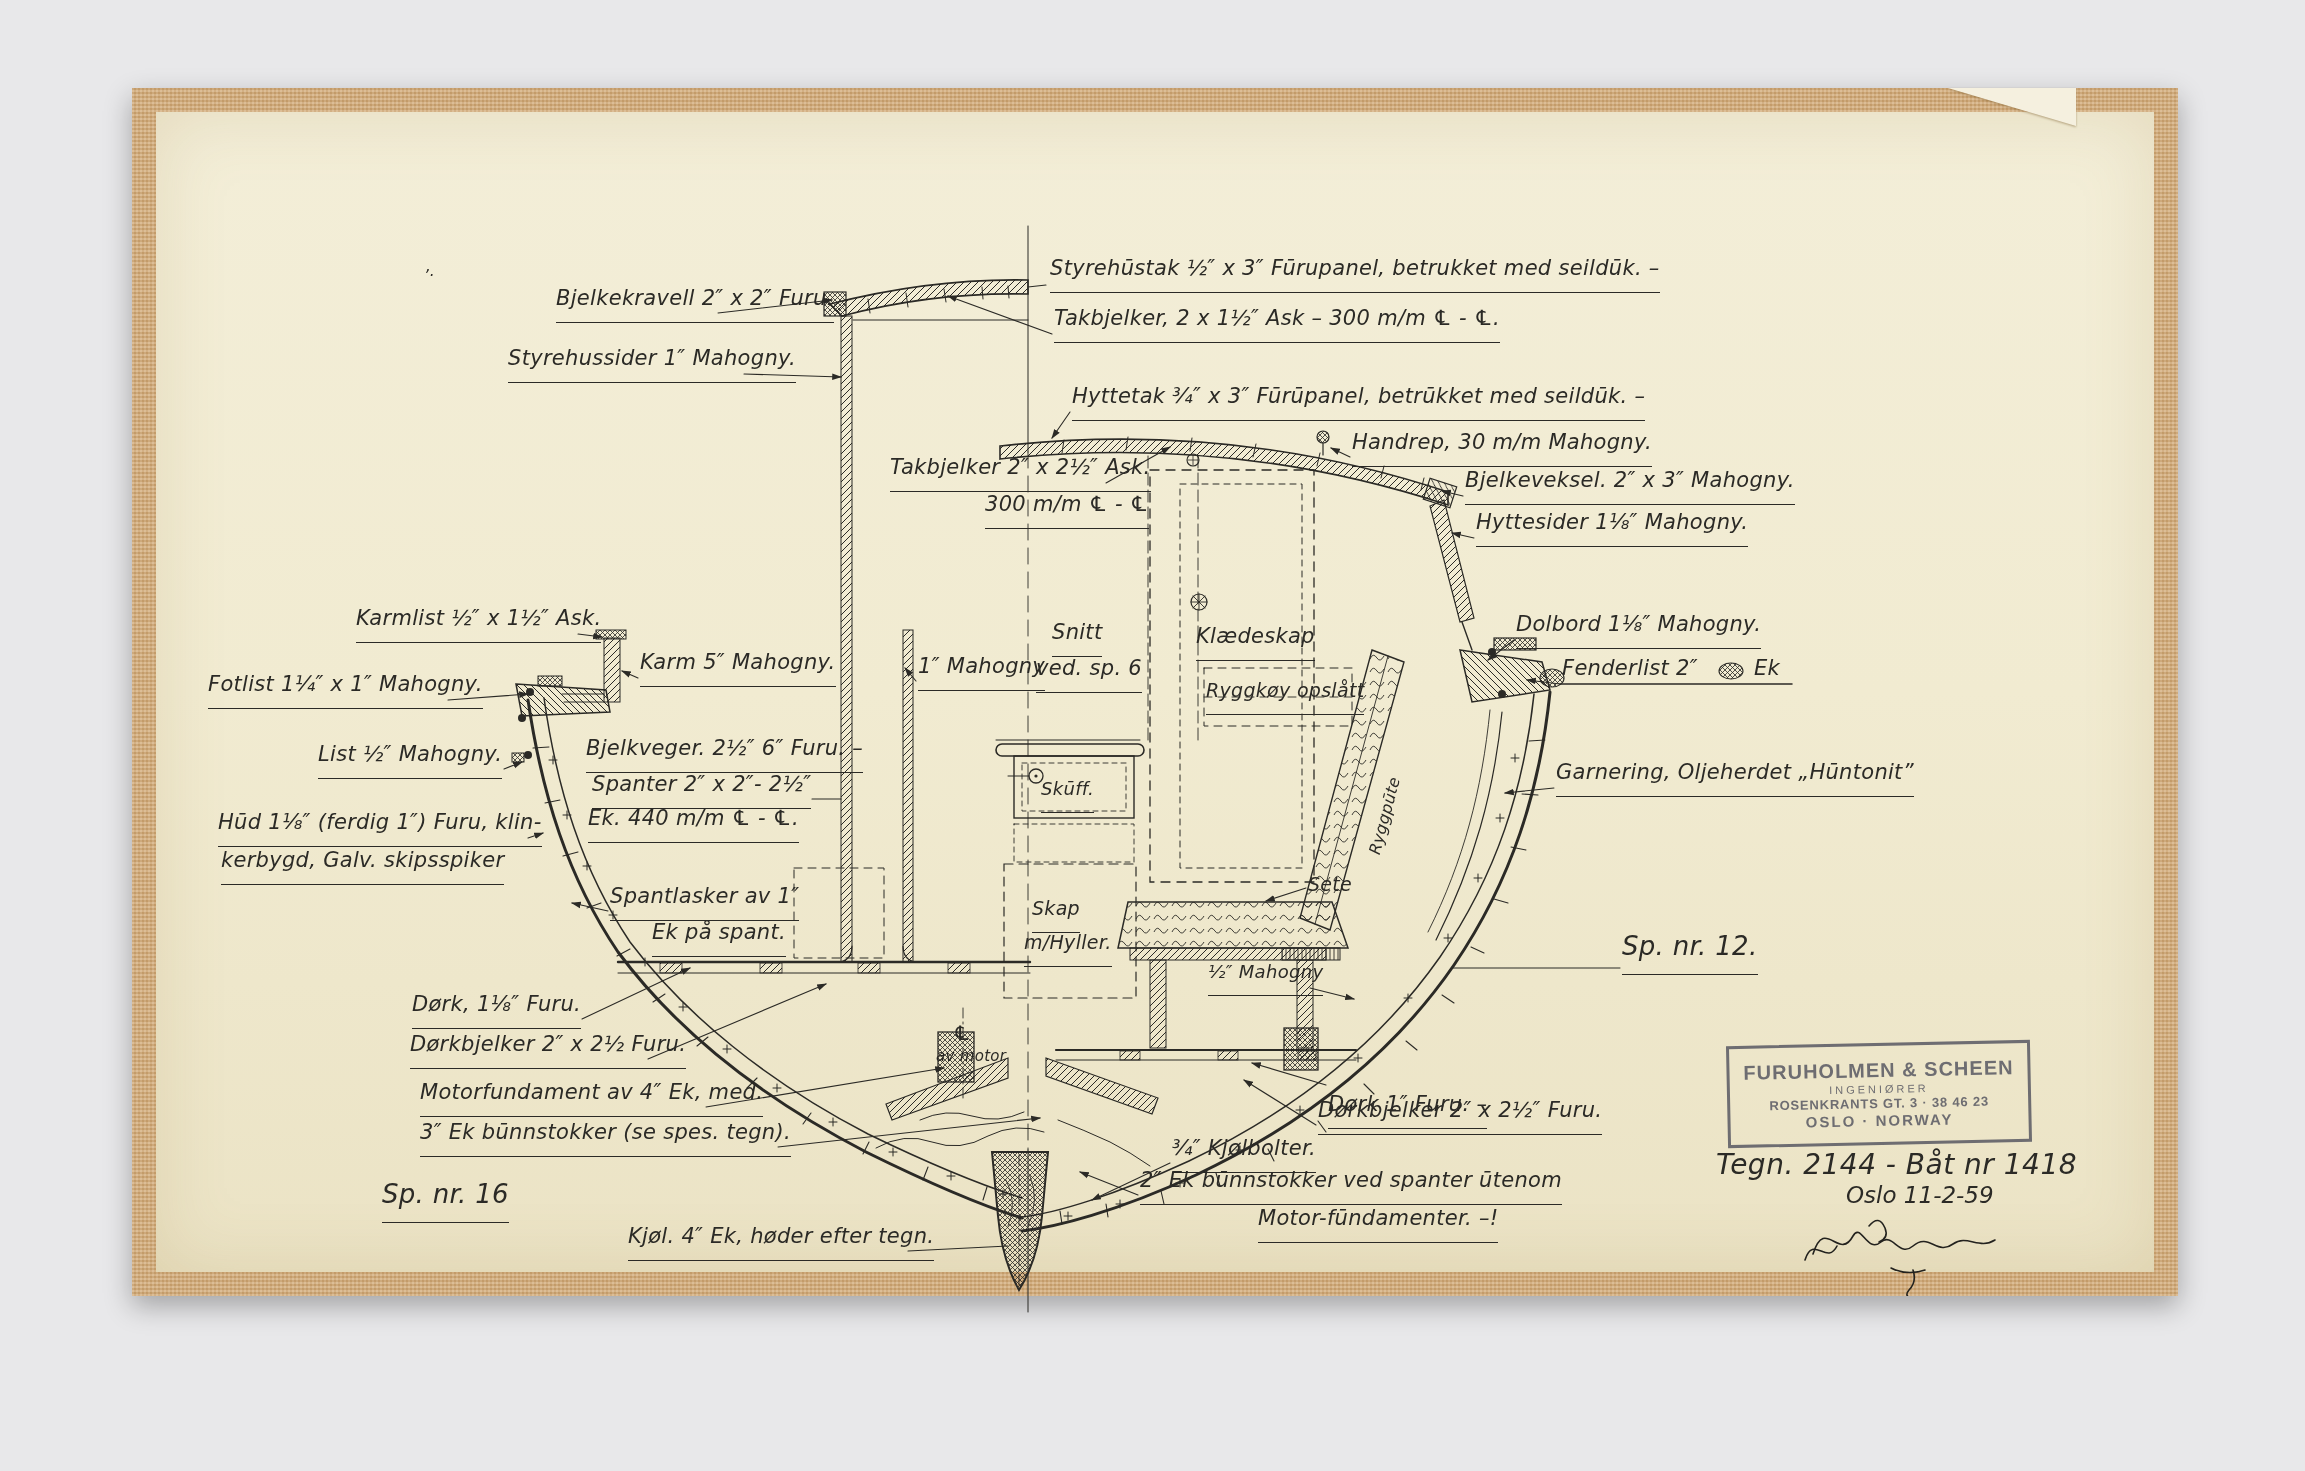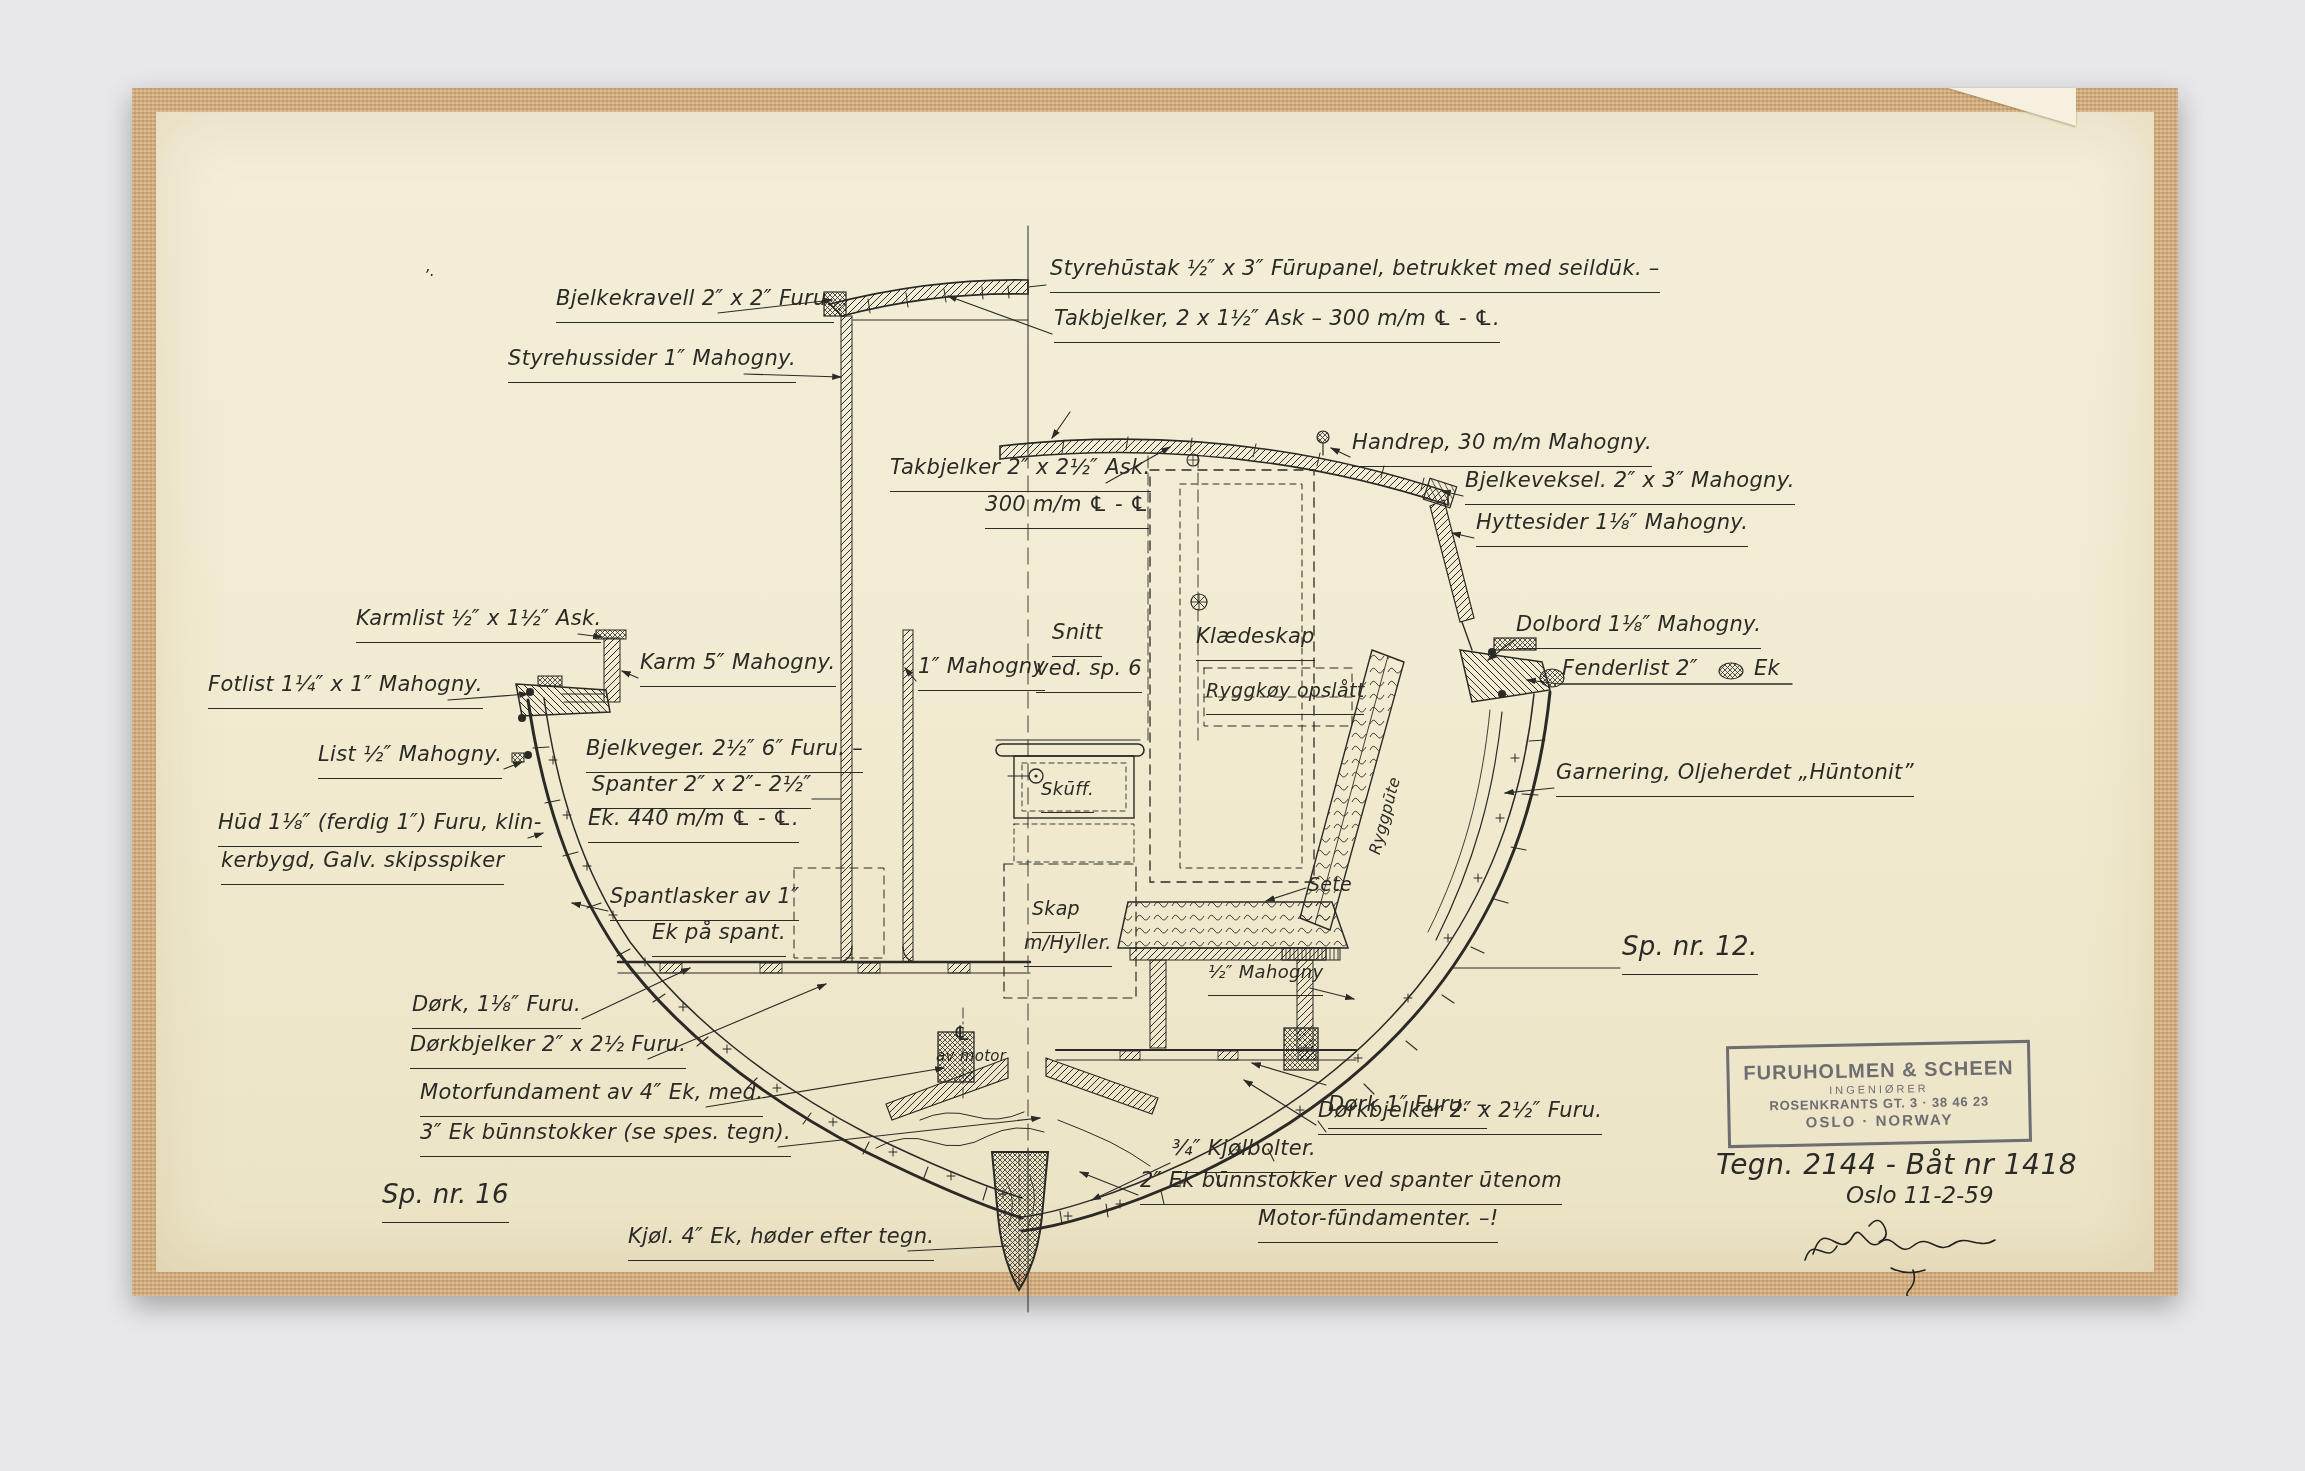"Hyttetak ¾″ x 3″ Fūrūpanel," div.lbl { html: none -> <div>Hyttetak ¾″ x 3″ Fūrūpanel, betrūkket med seildūk. –</div> }
